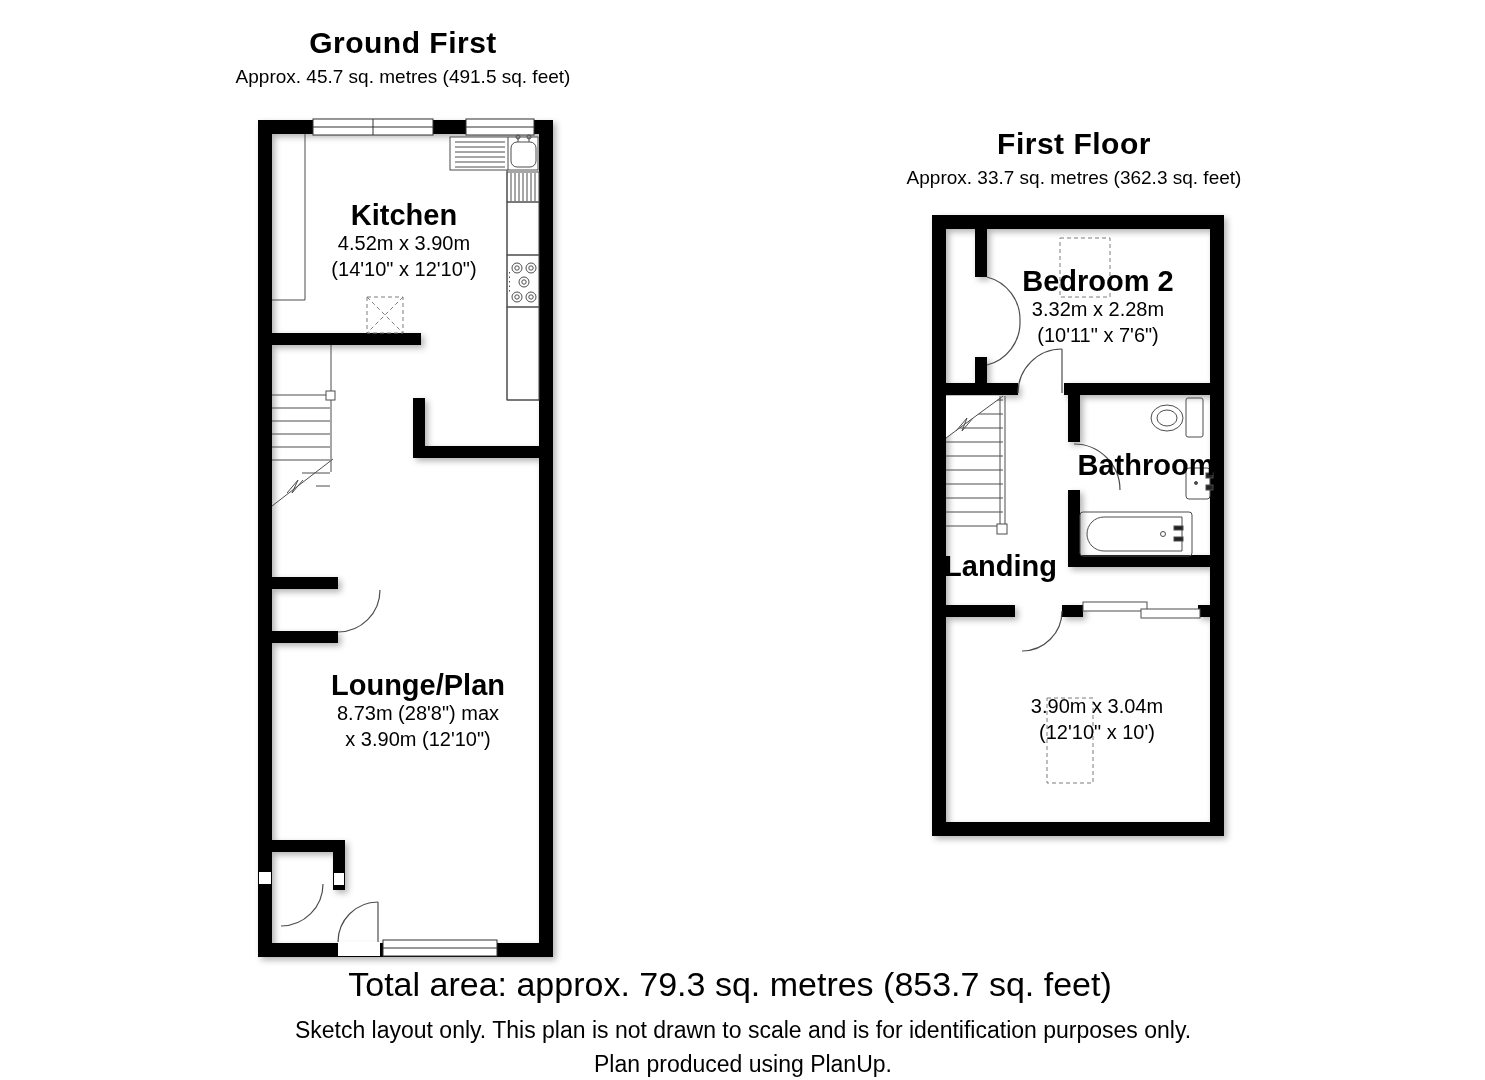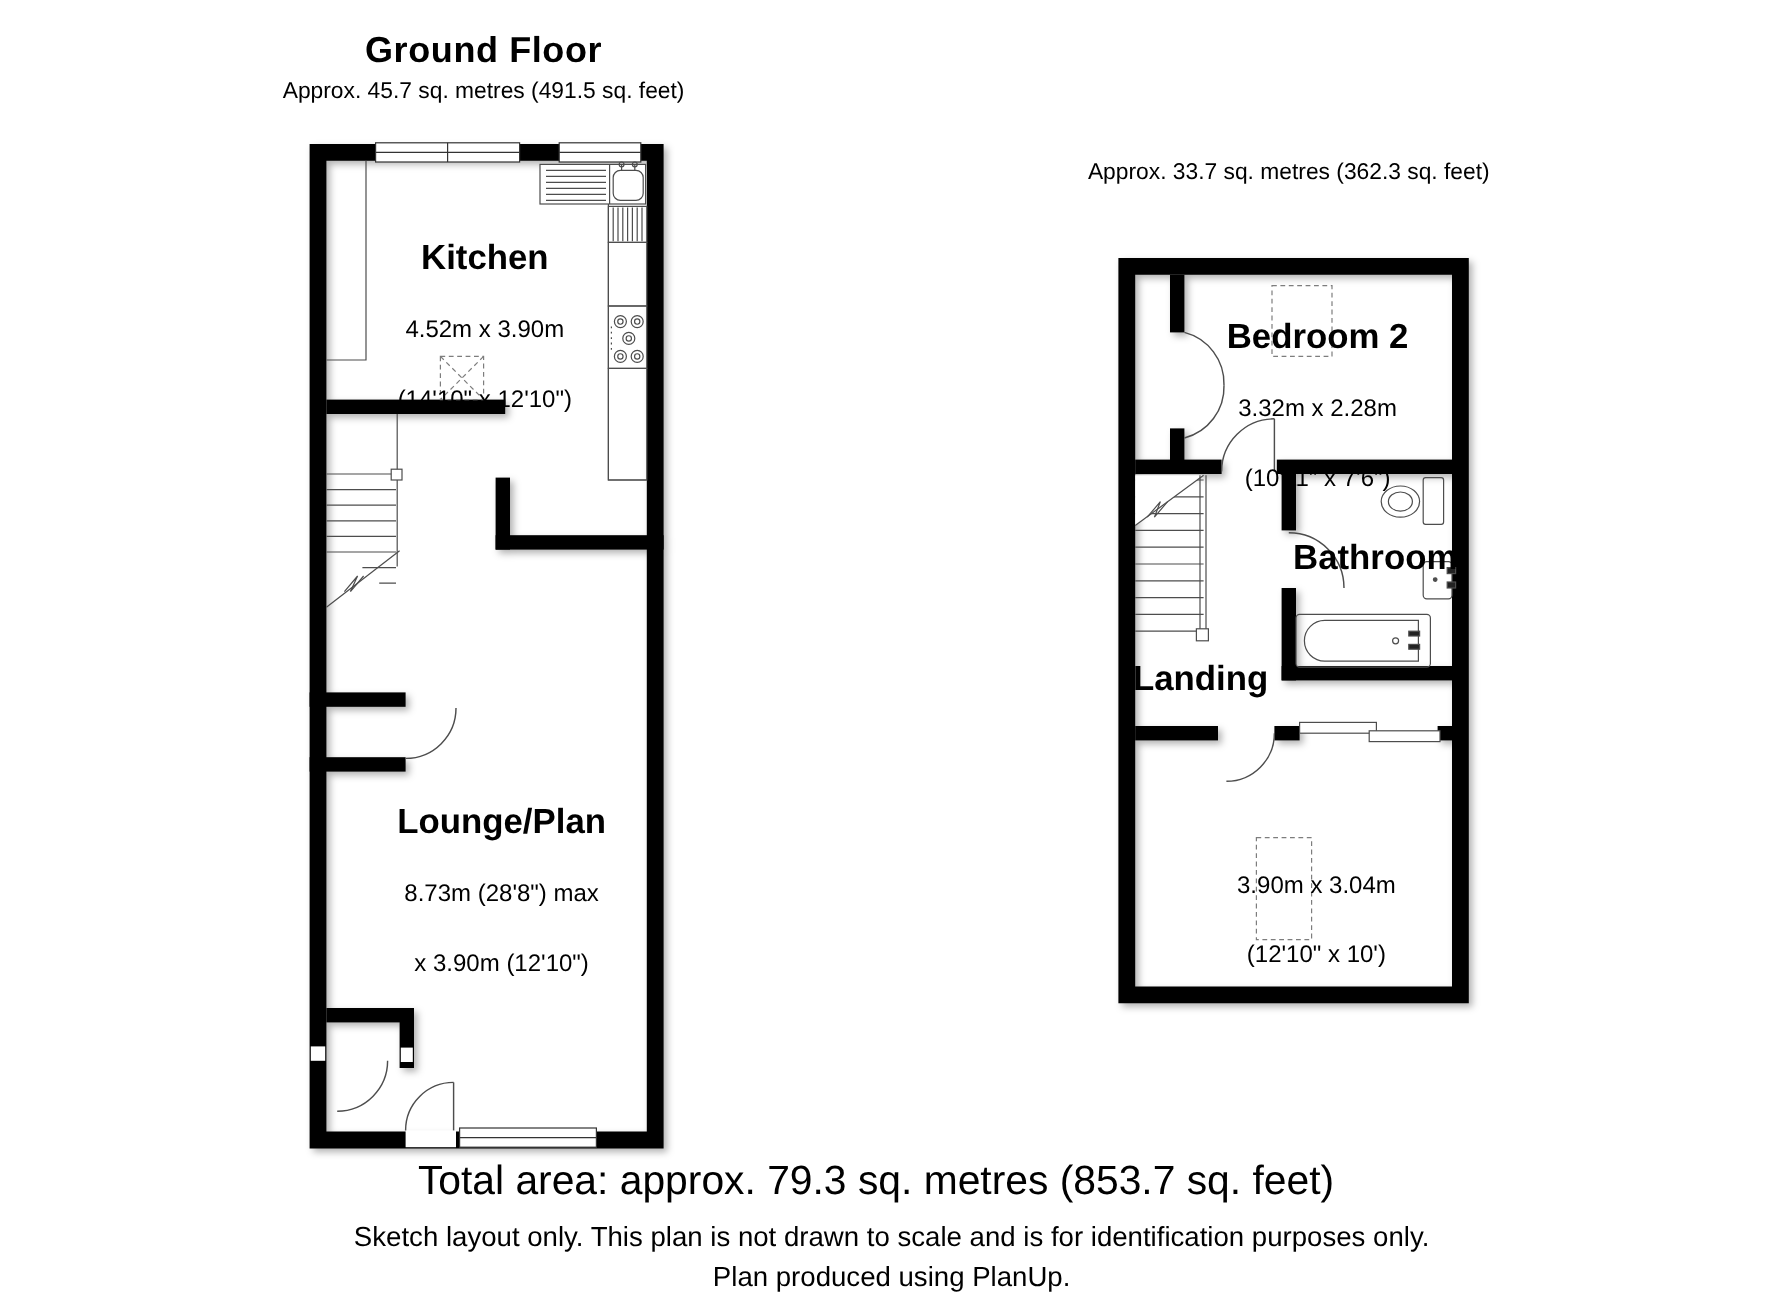"Ground Floor" div.floor-title { text: Floor -> First }
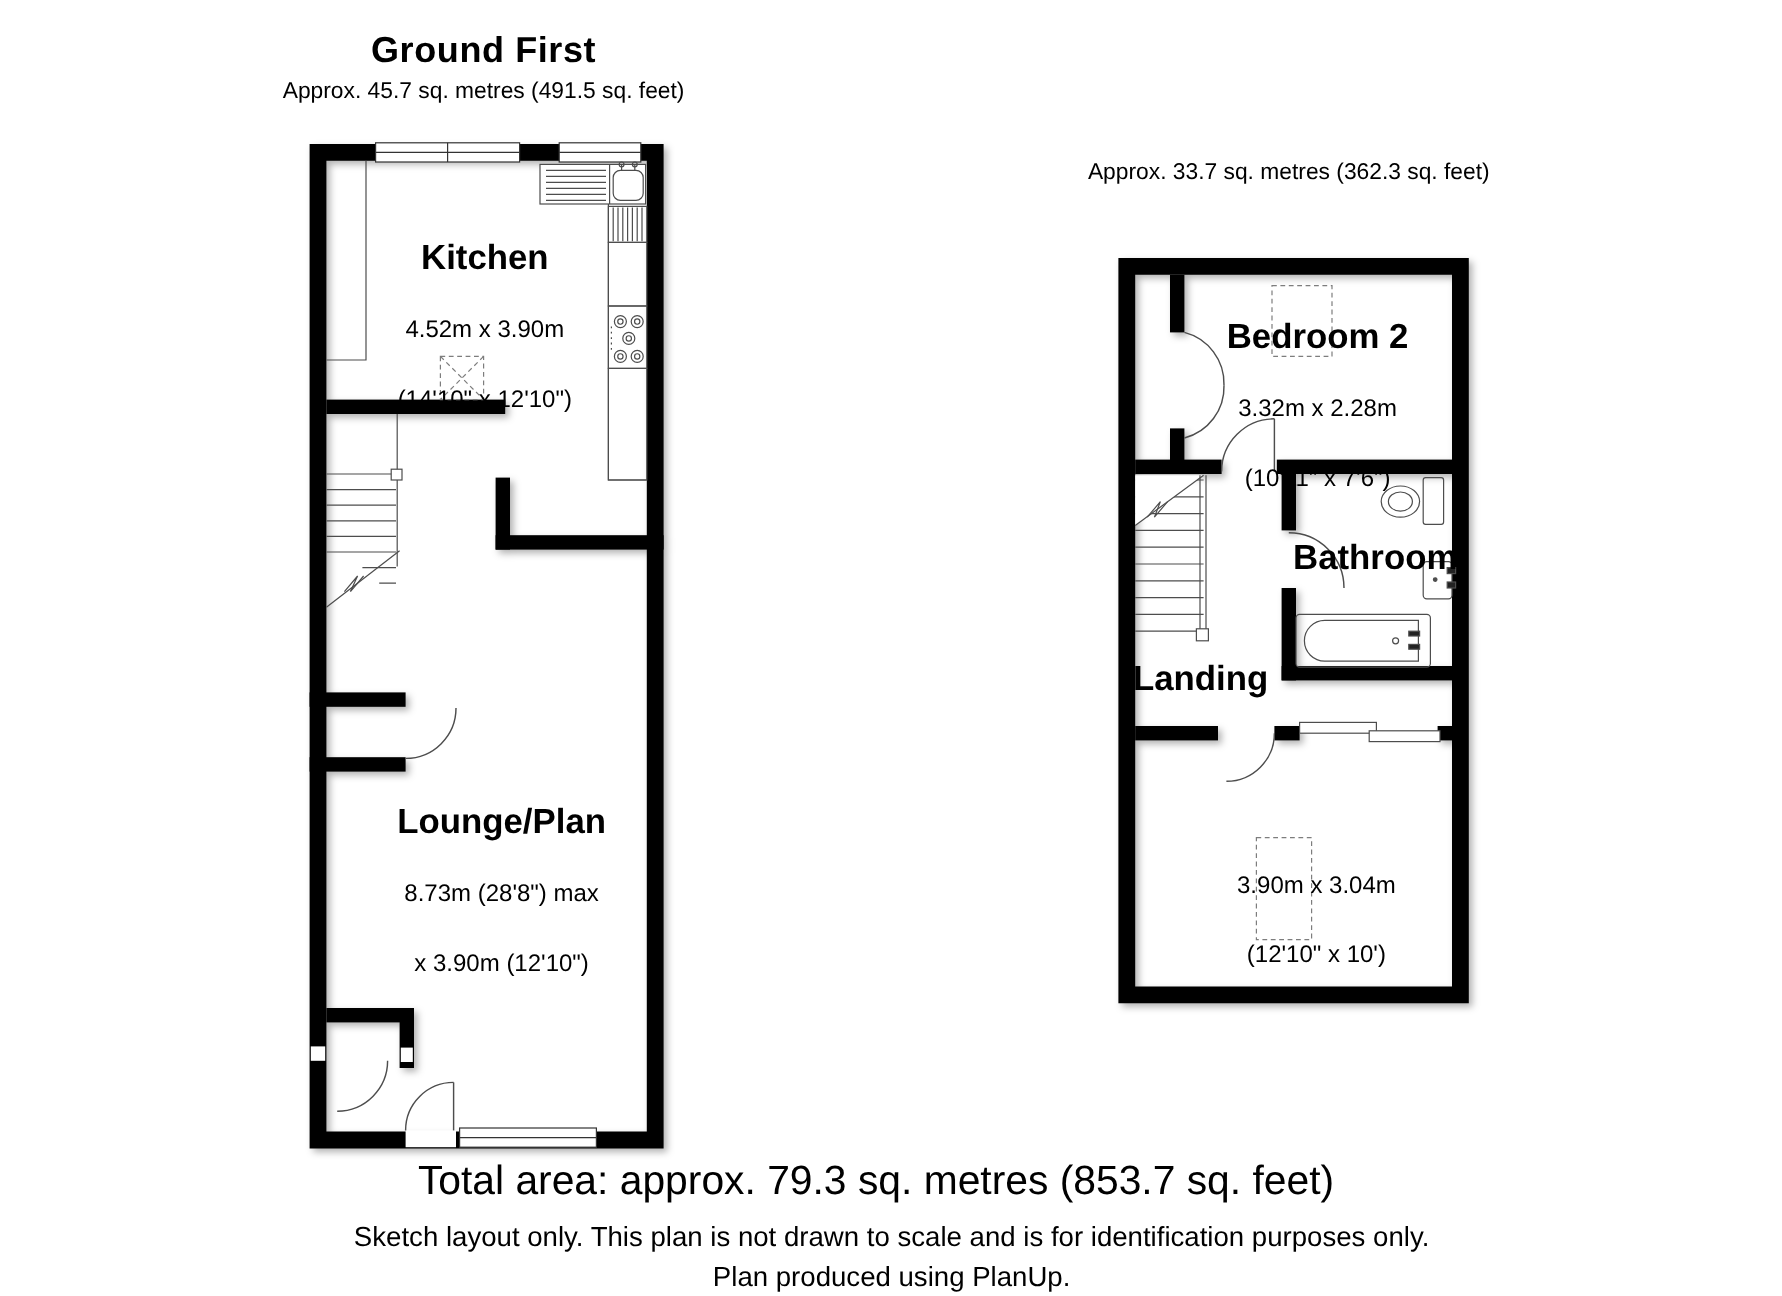"First Floor" div.floor-title { html: none -> <div>First Floor</div> }
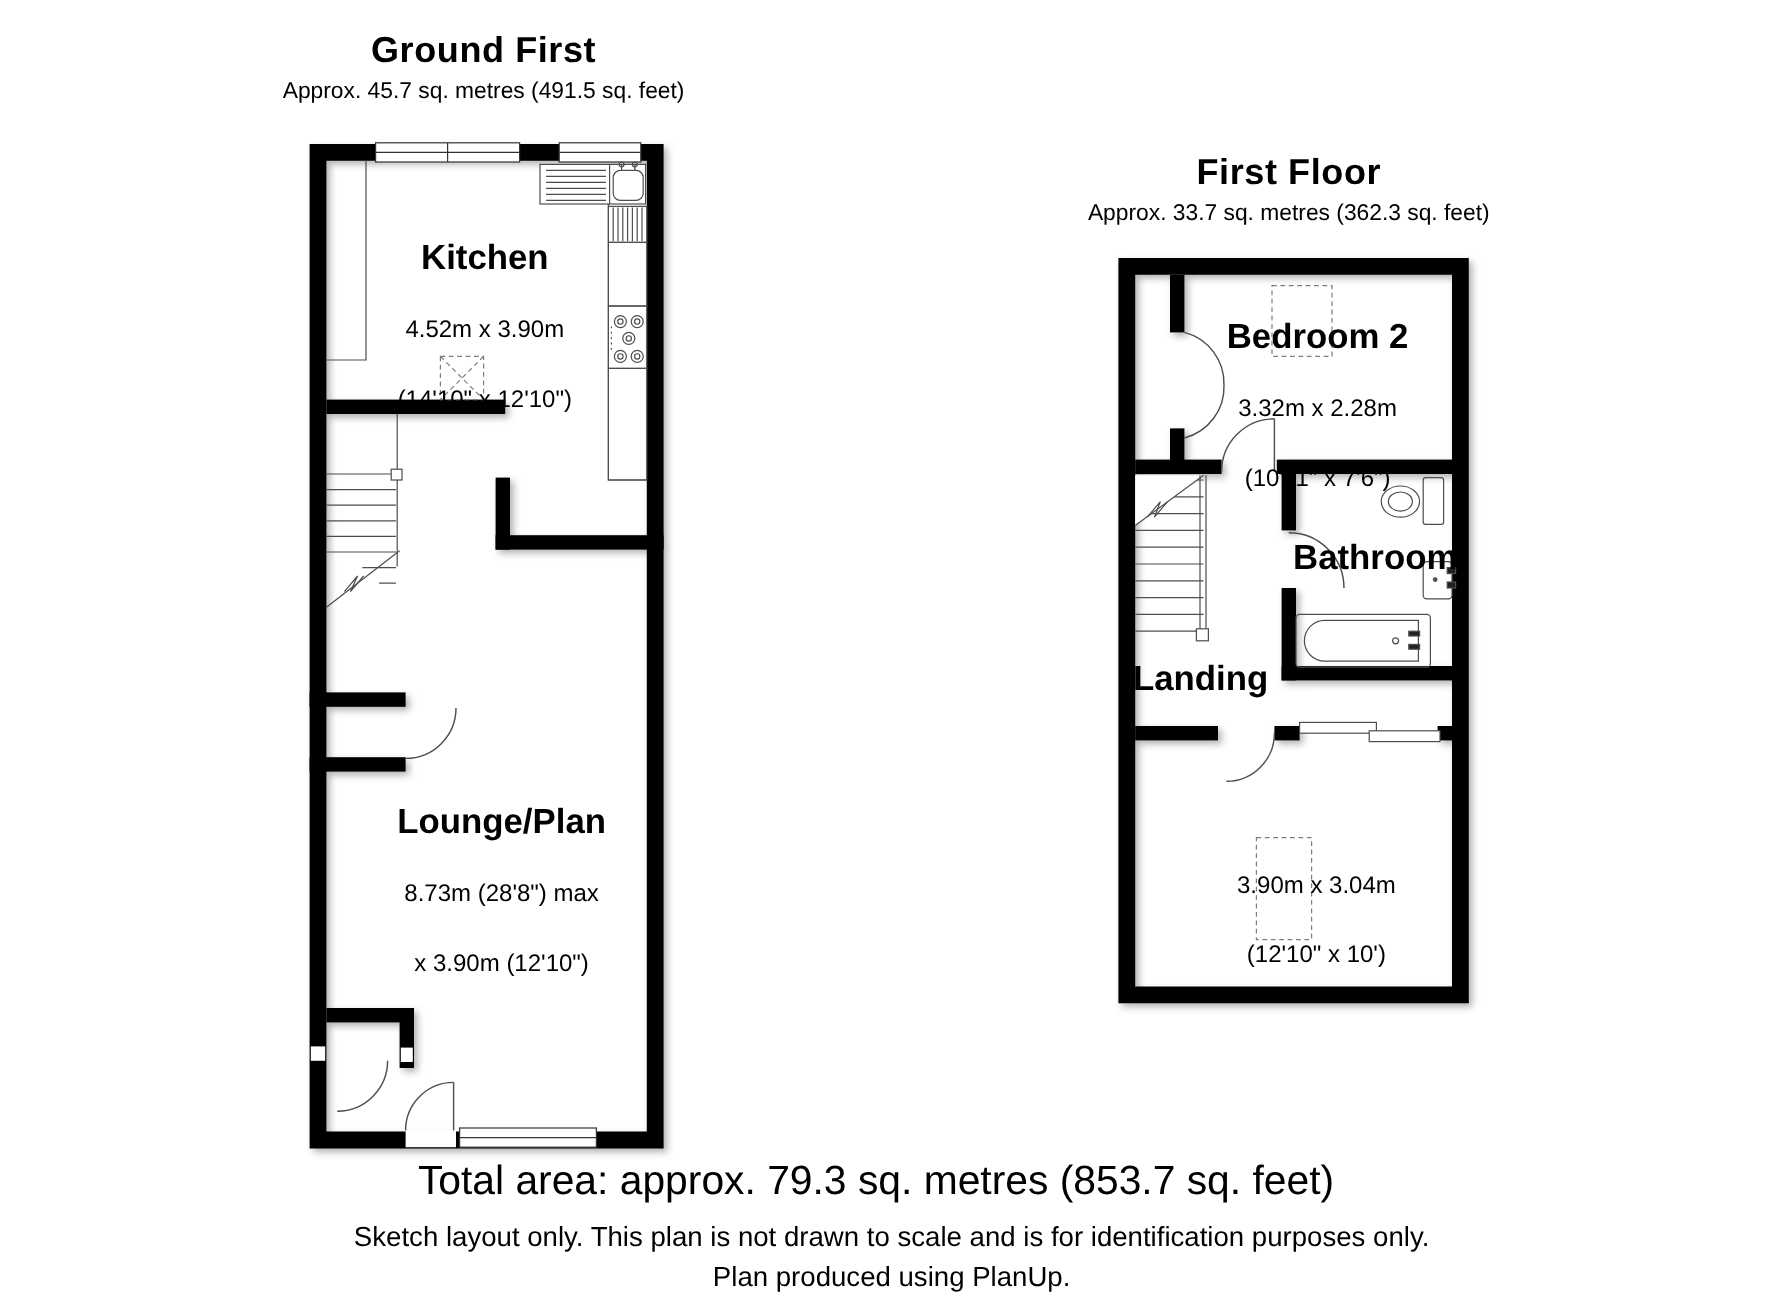"4.52m x 3.90m" .room-dim { margin-top: 32px -> none }
